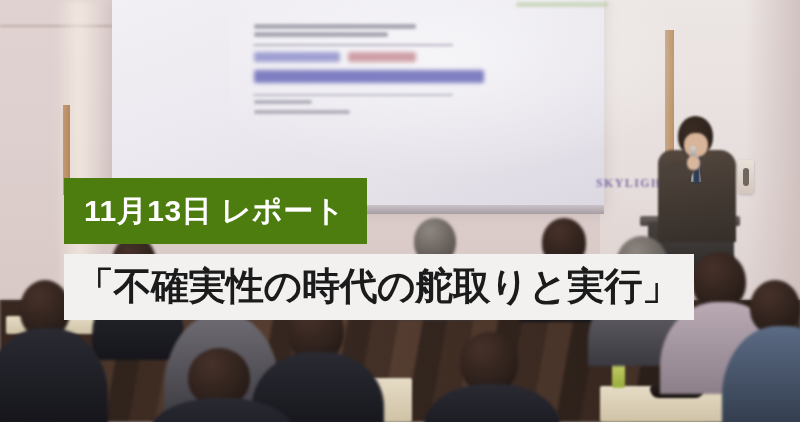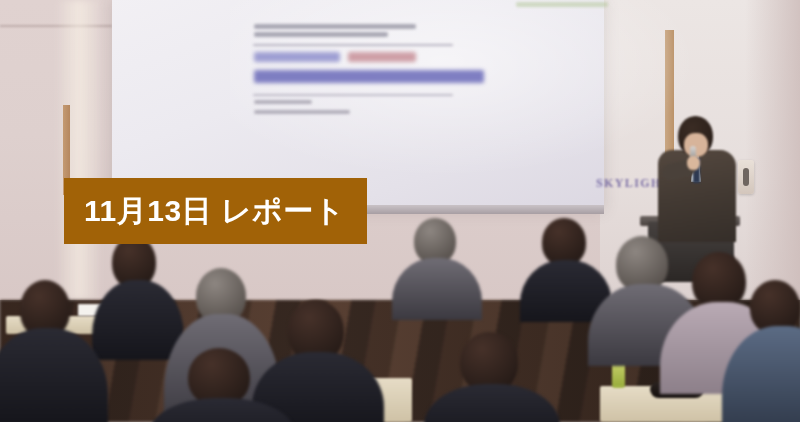"11月13日 レポート" .band-date { background: #a16207 -> #4d7c0f }
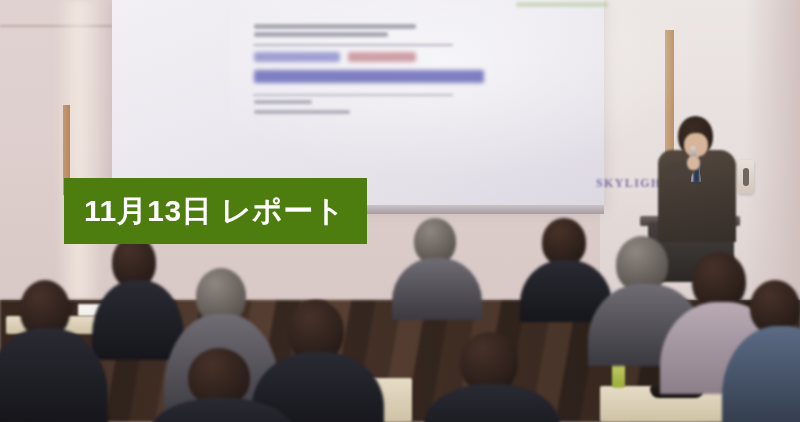"「不確実性の時代の舵取りと実行」" div.band-row { html: none -> <div> <span>「不確実性の時代の舵取りと実行」</span> </div> }
